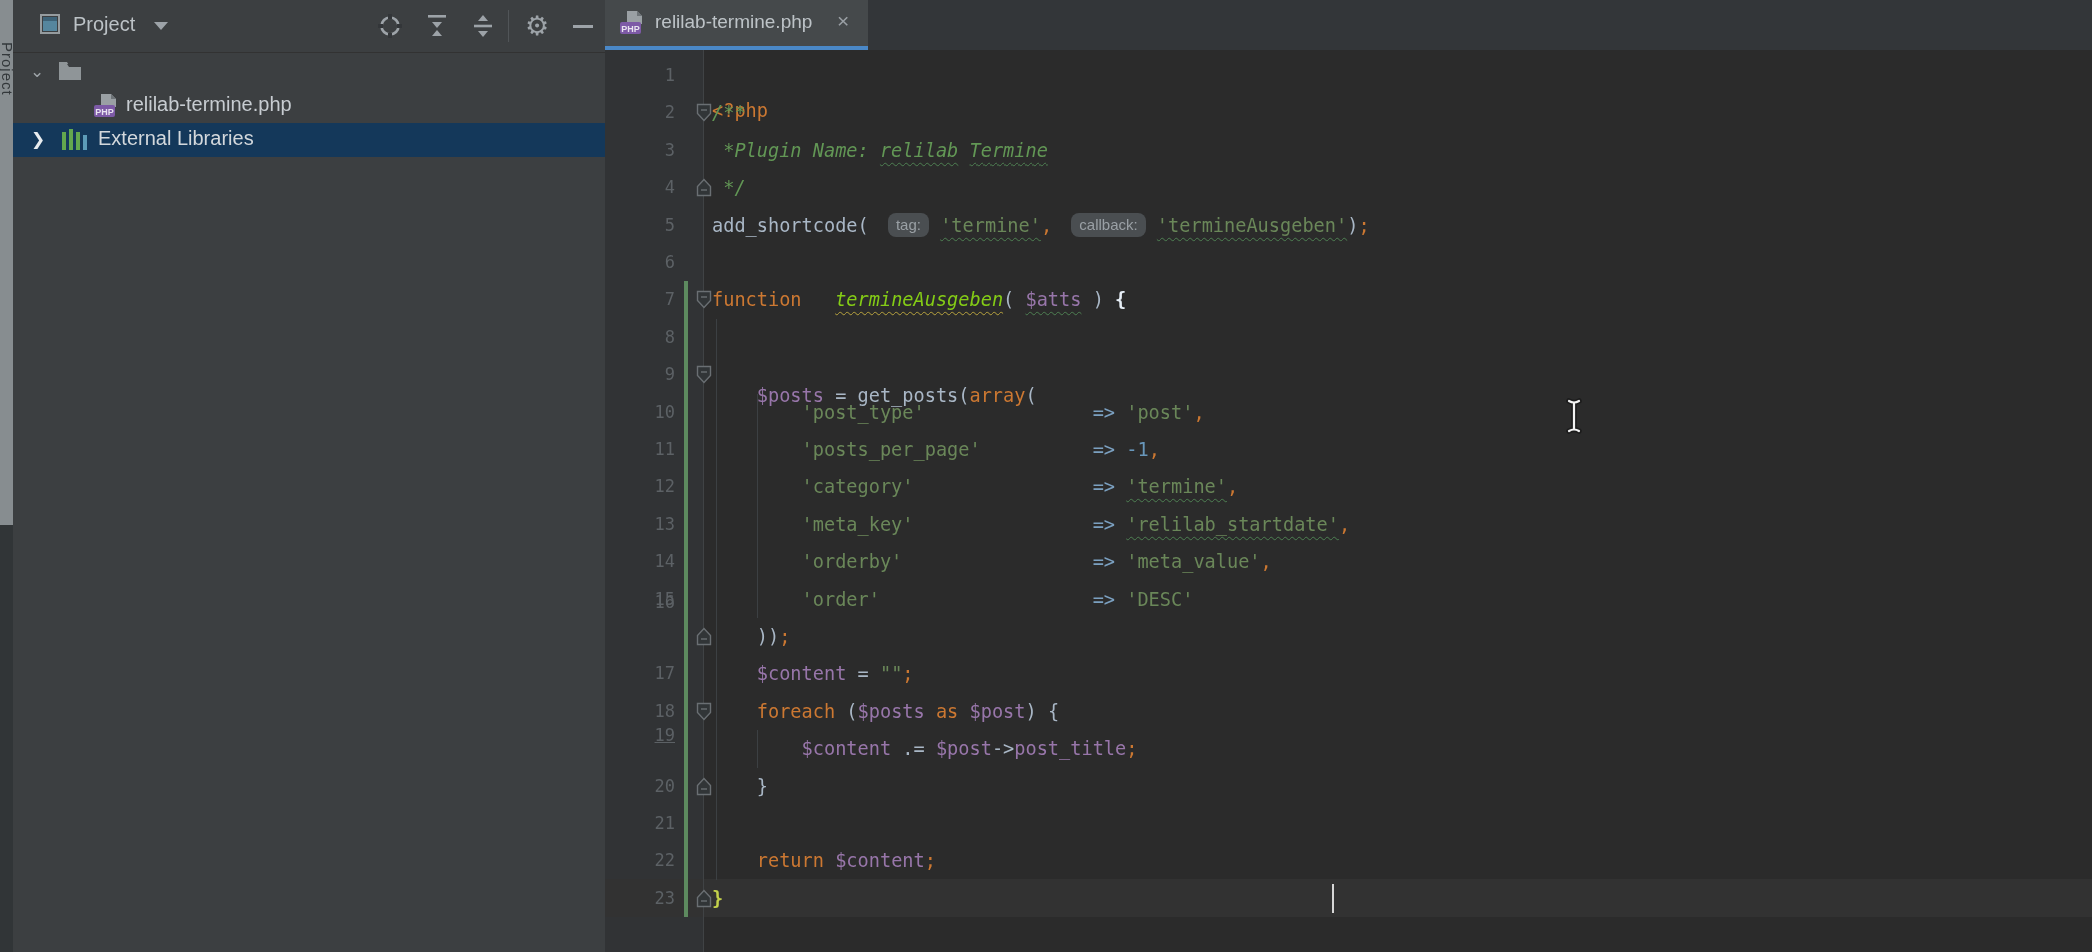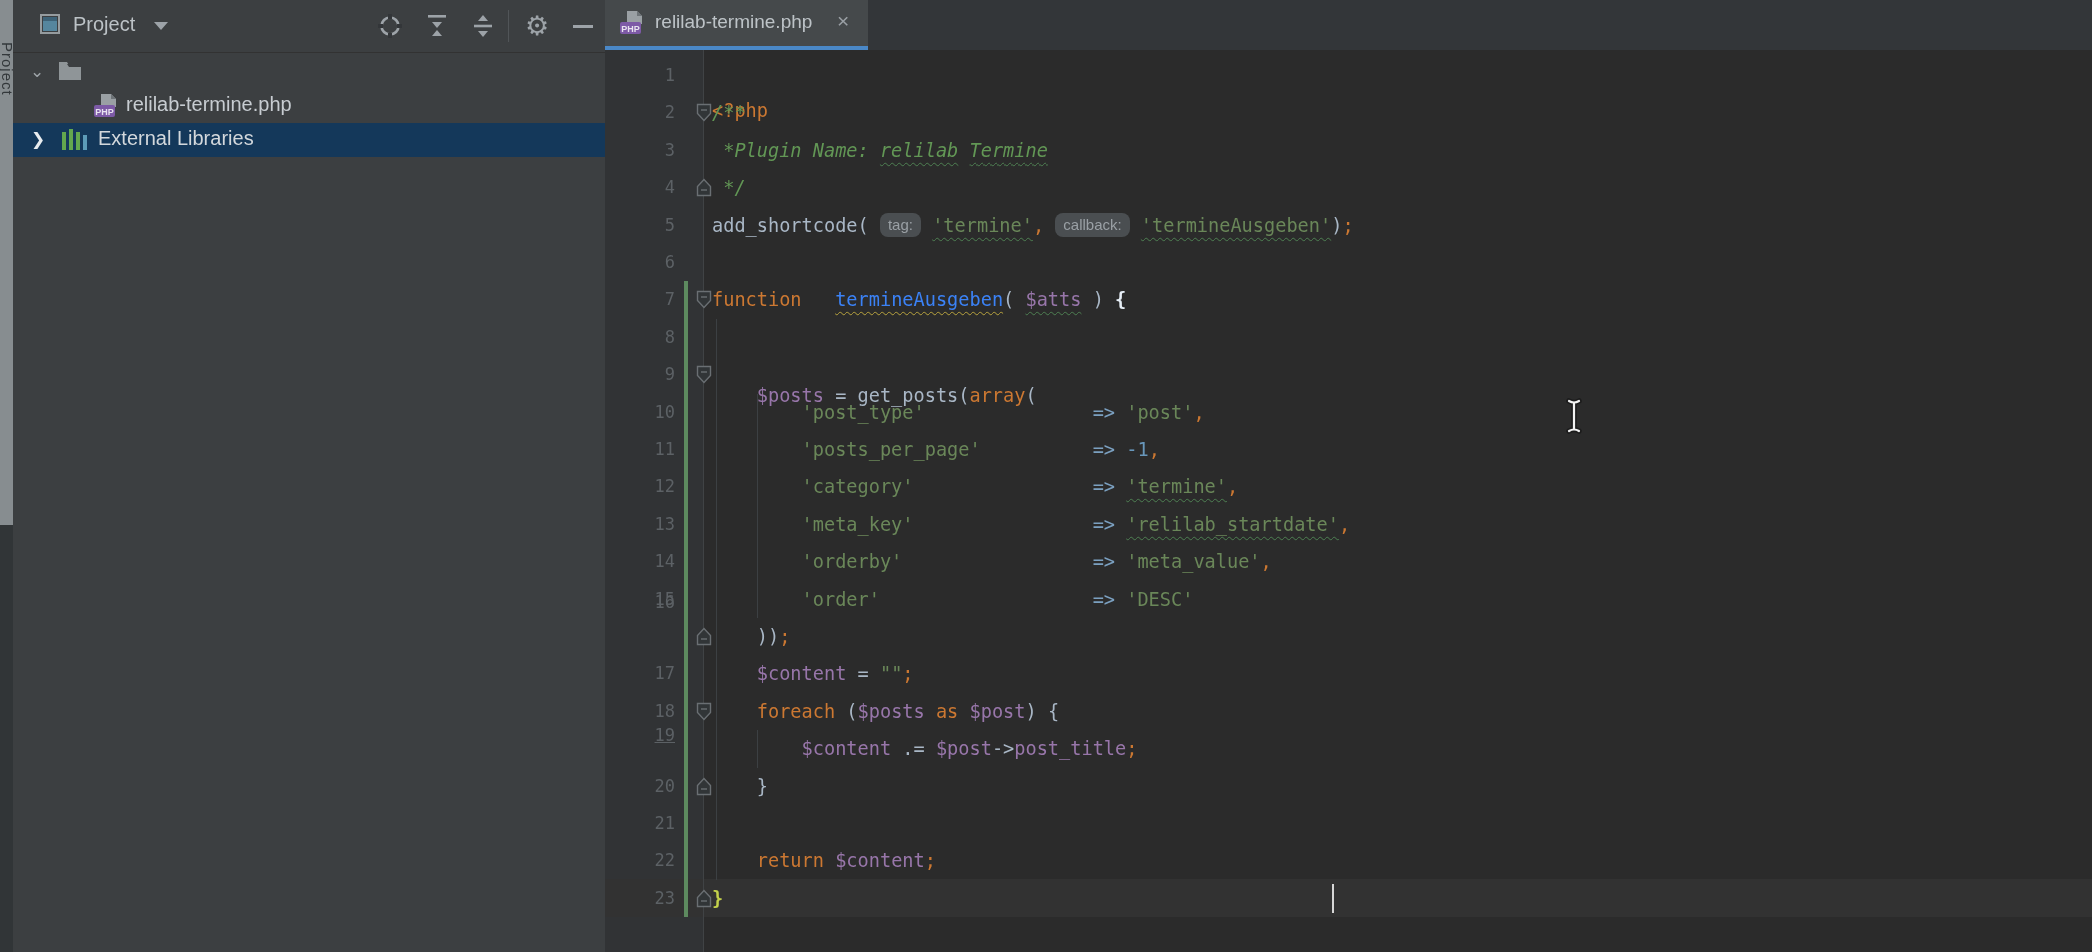"tag:" .pill { margin-left: none -> 8px }
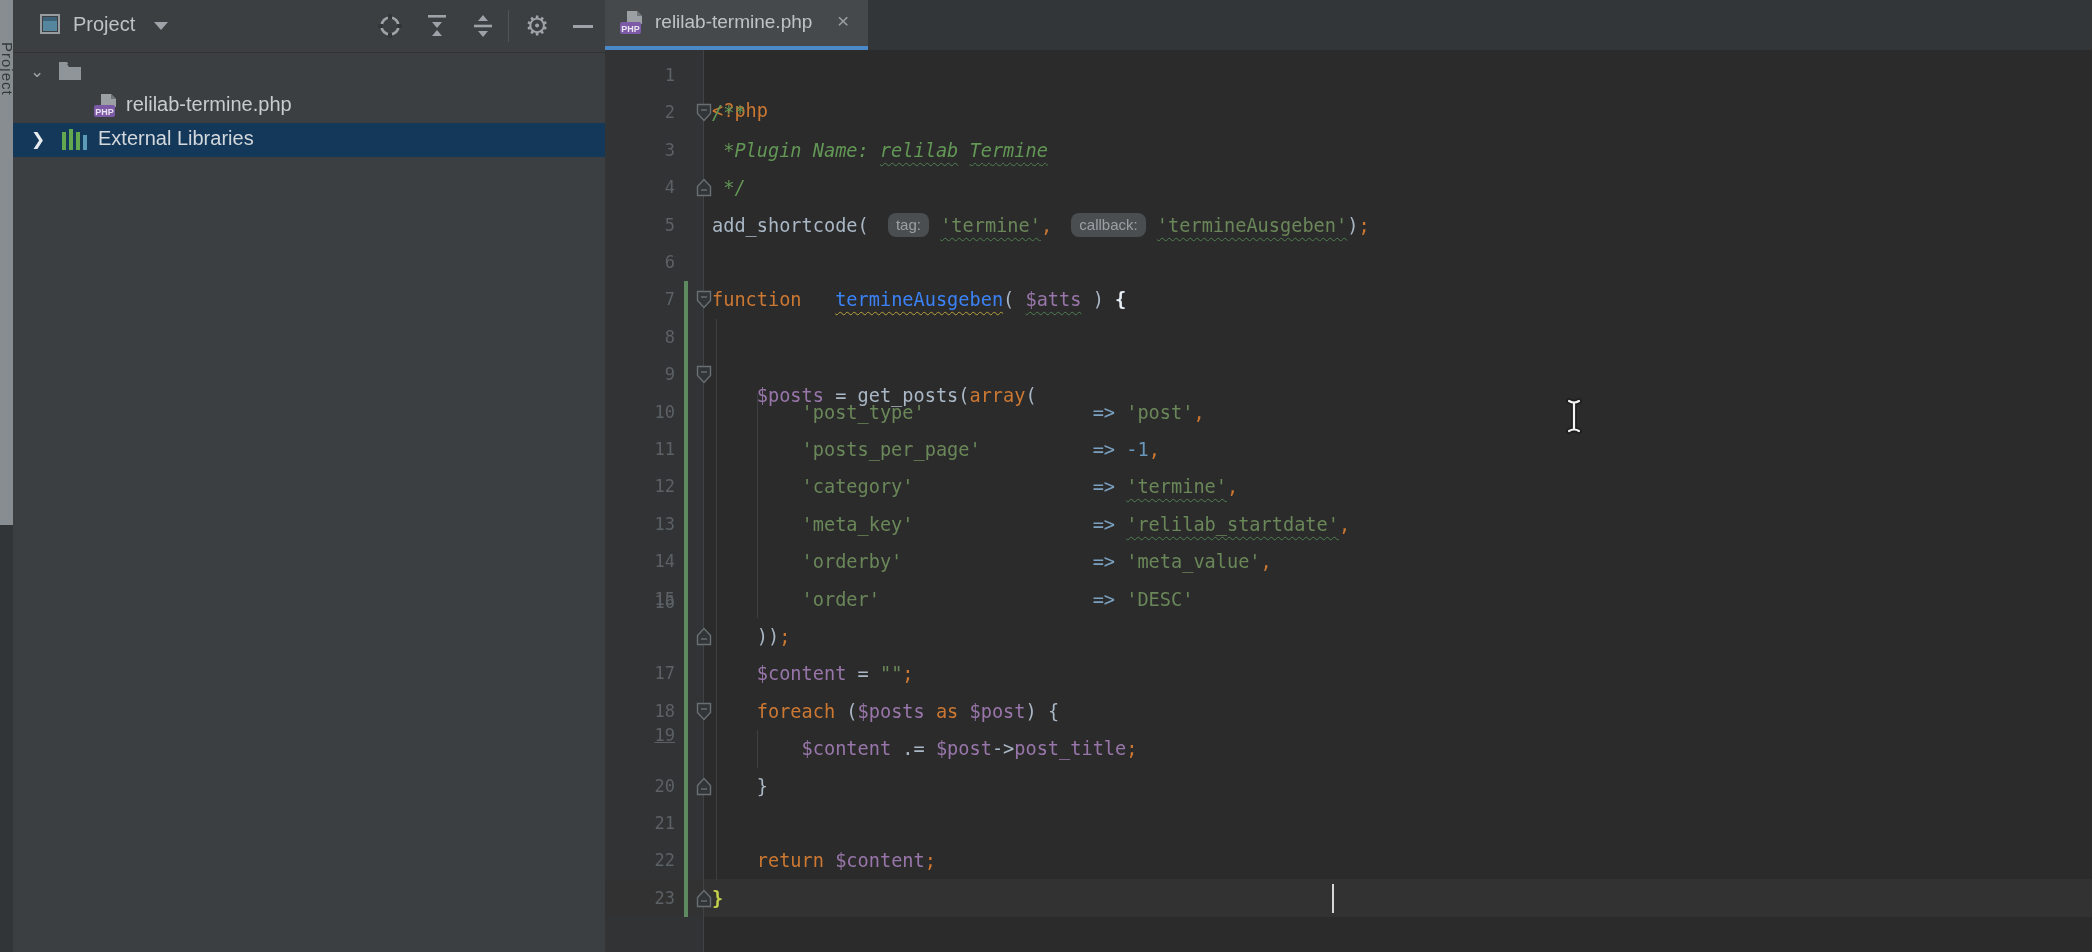"termineAusgeben" .tk-f { color: #3b82f6 -> #84cc16; font-style: none -> italic }
